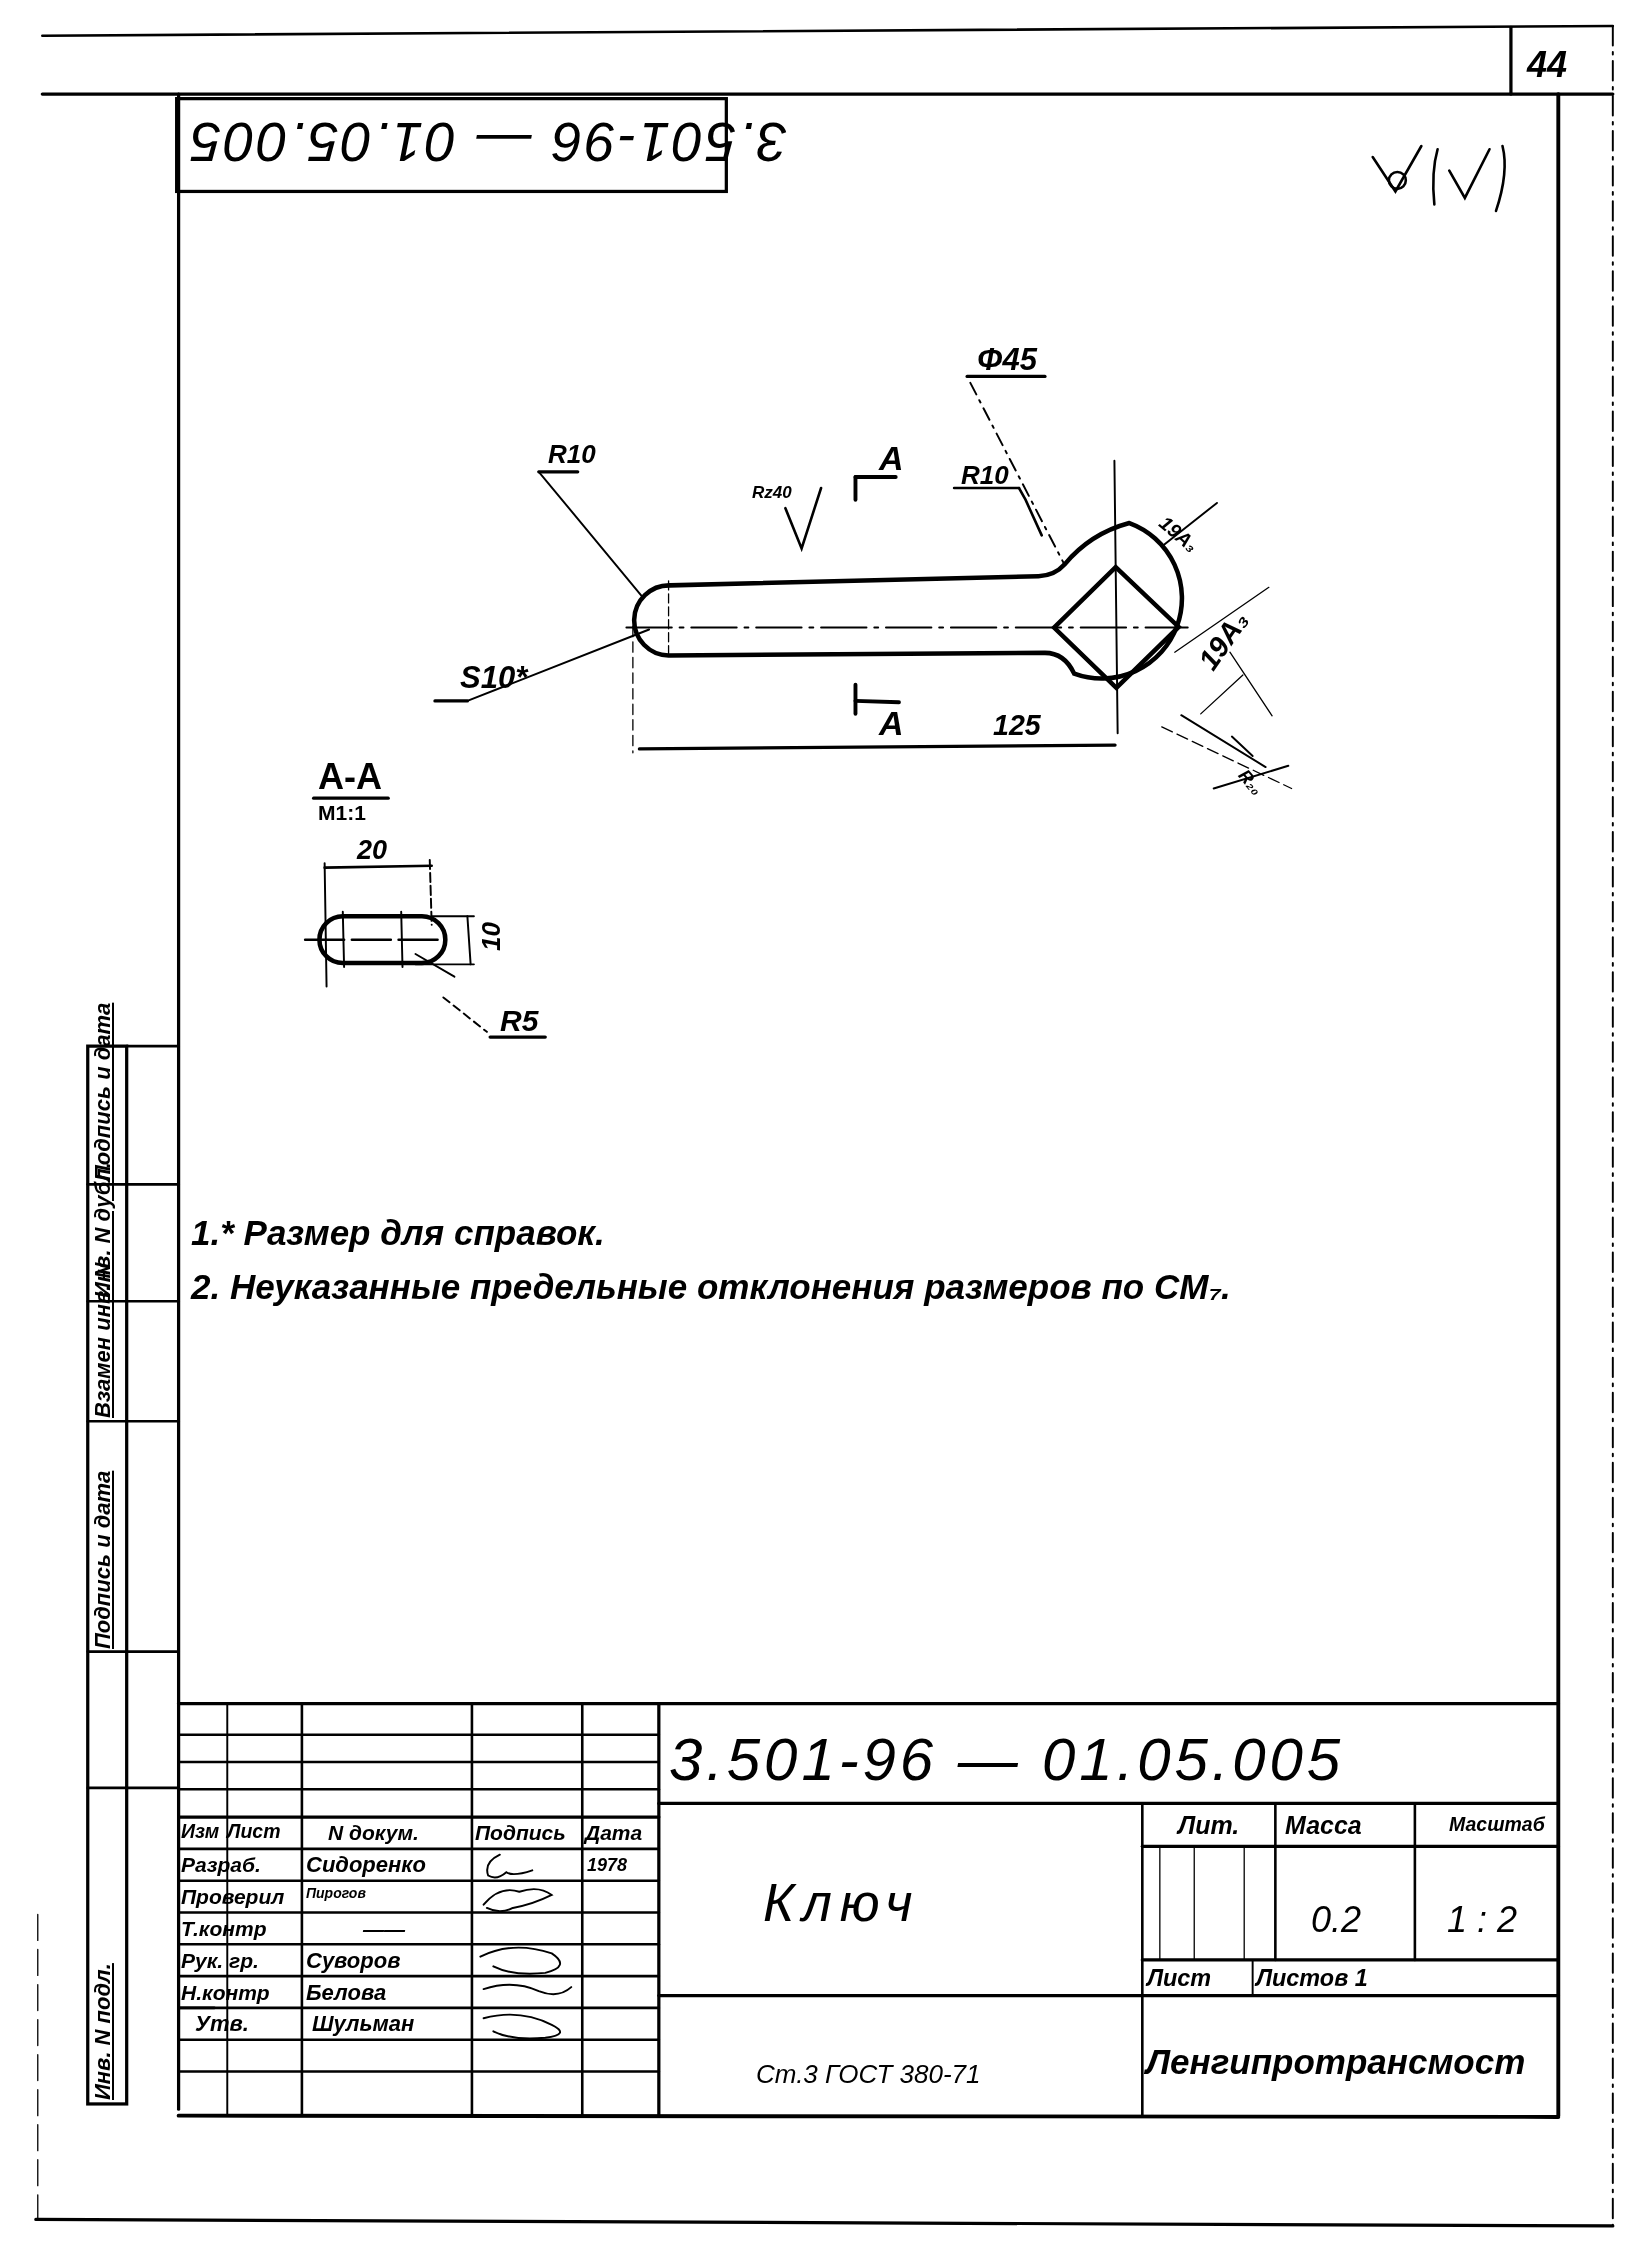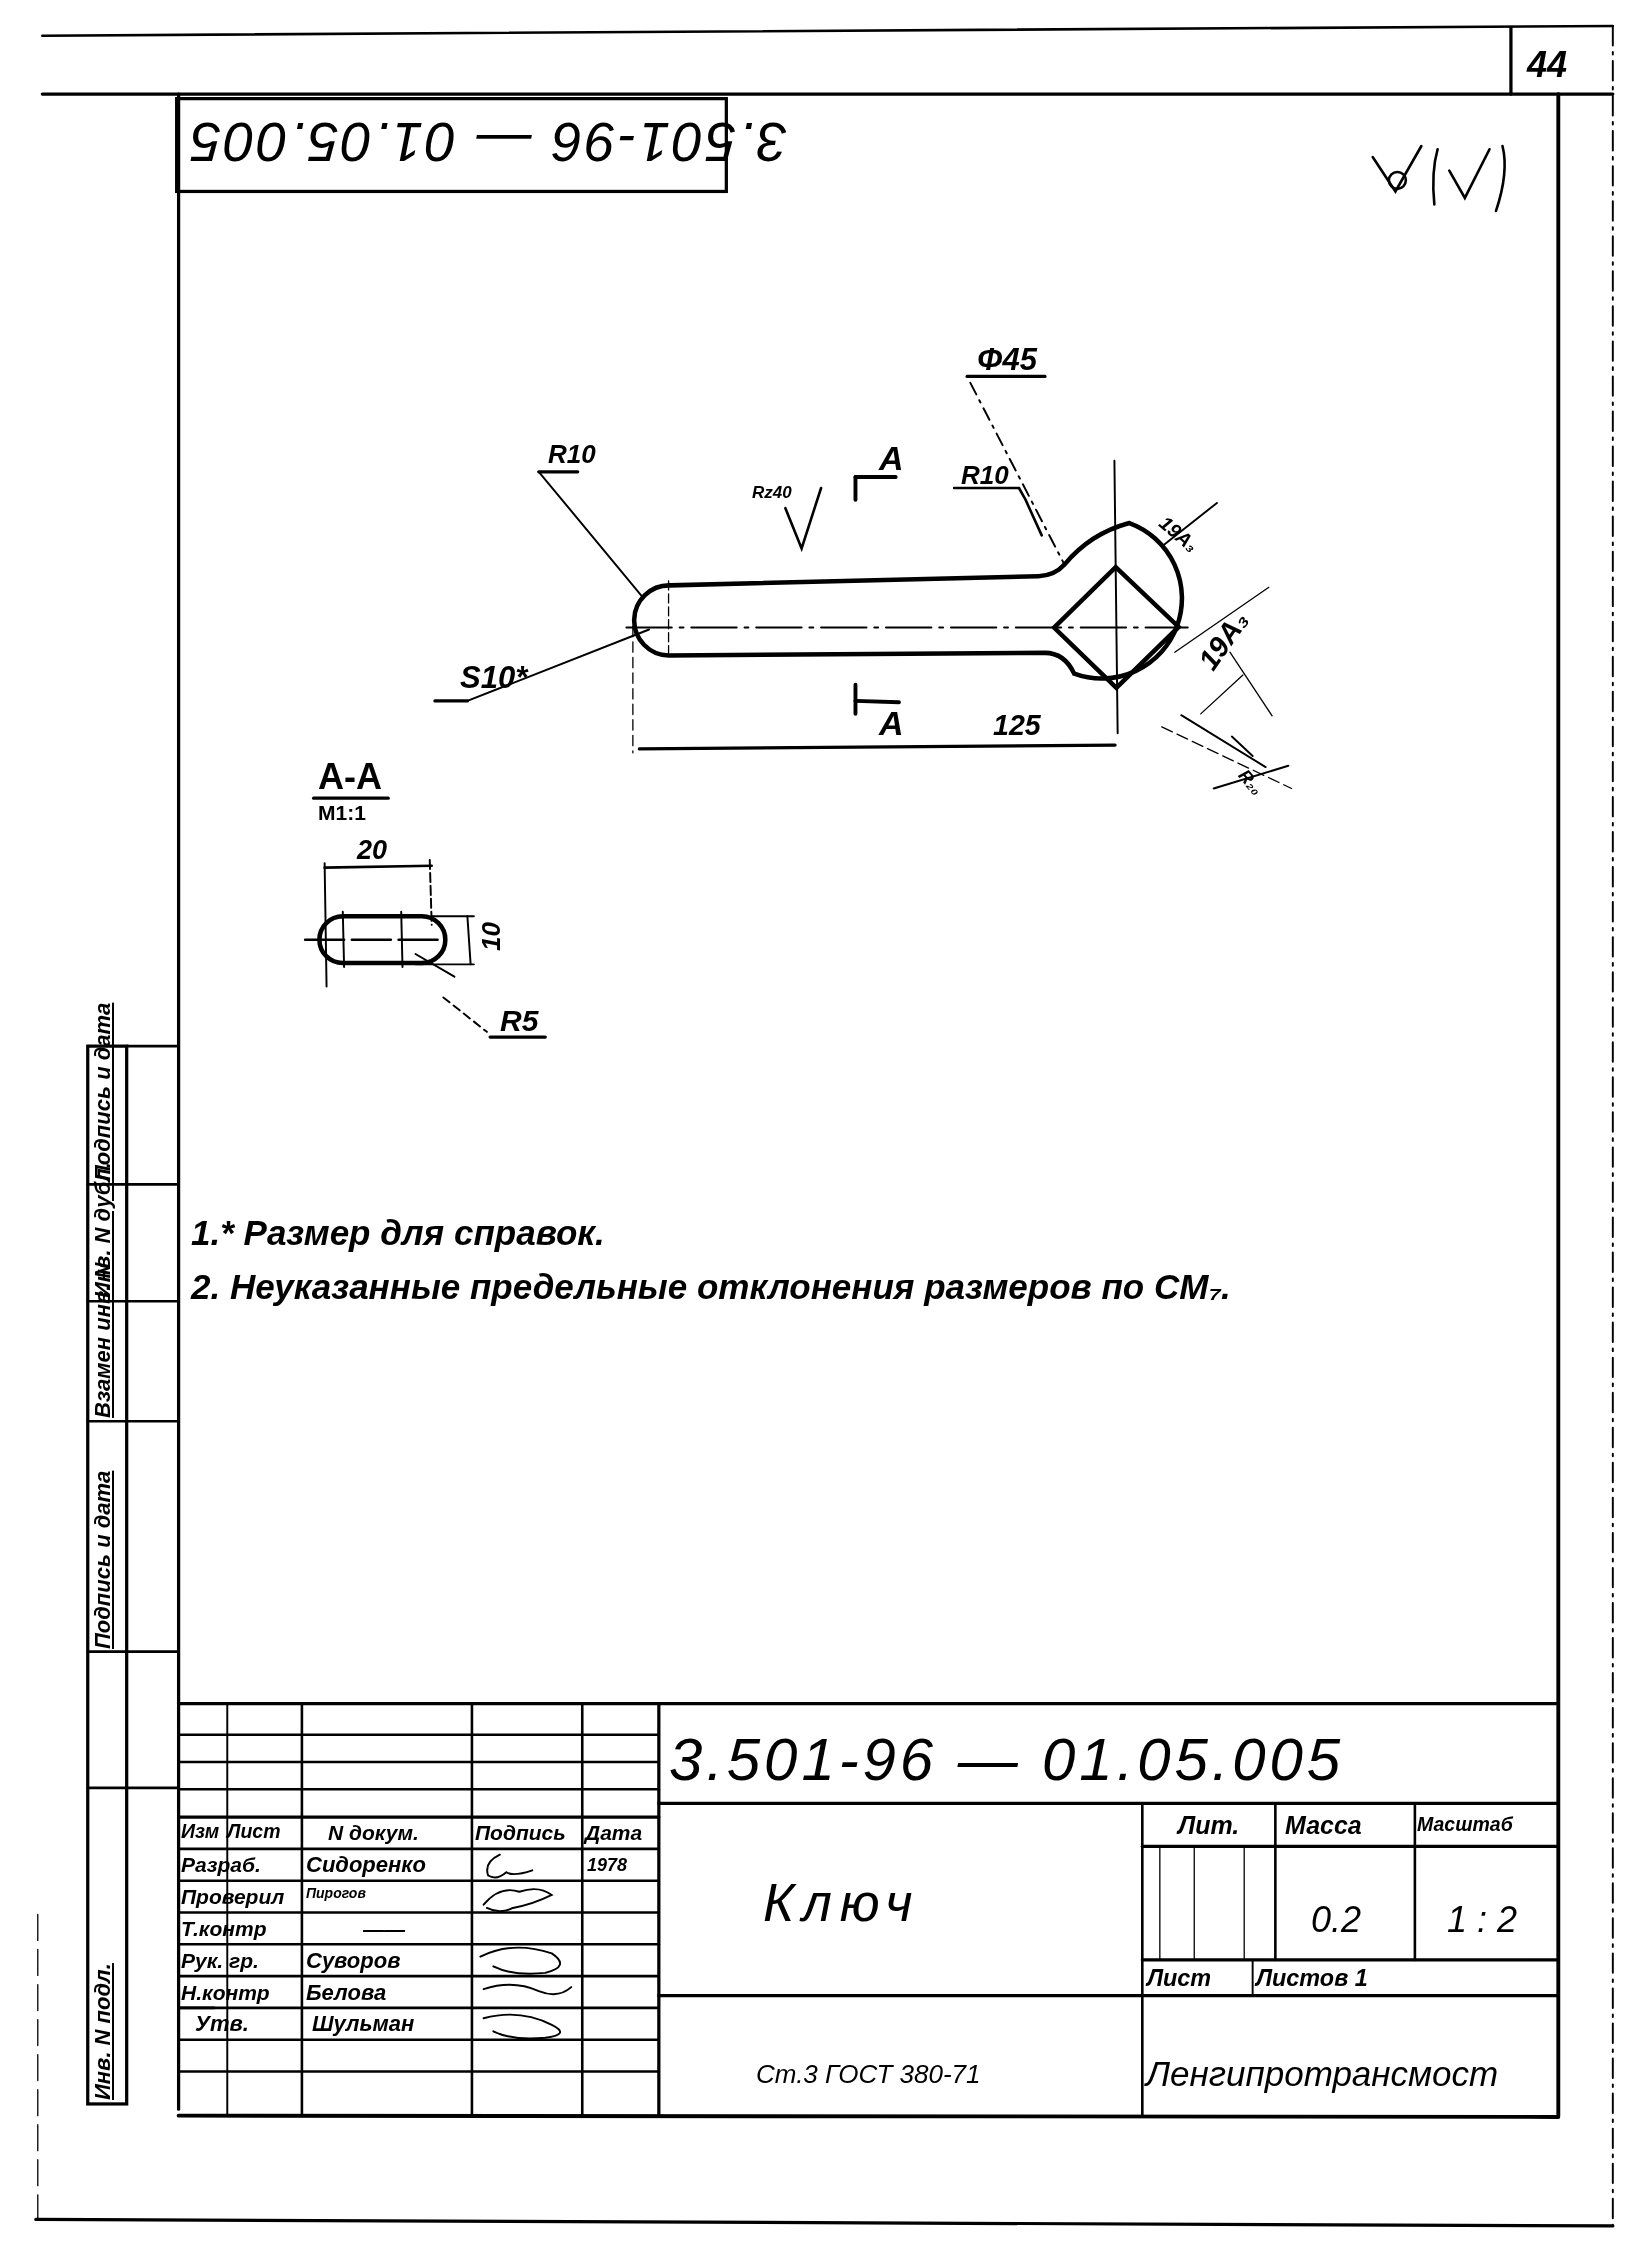"Масштаб" div.cell { padding-left: none -> 32px }
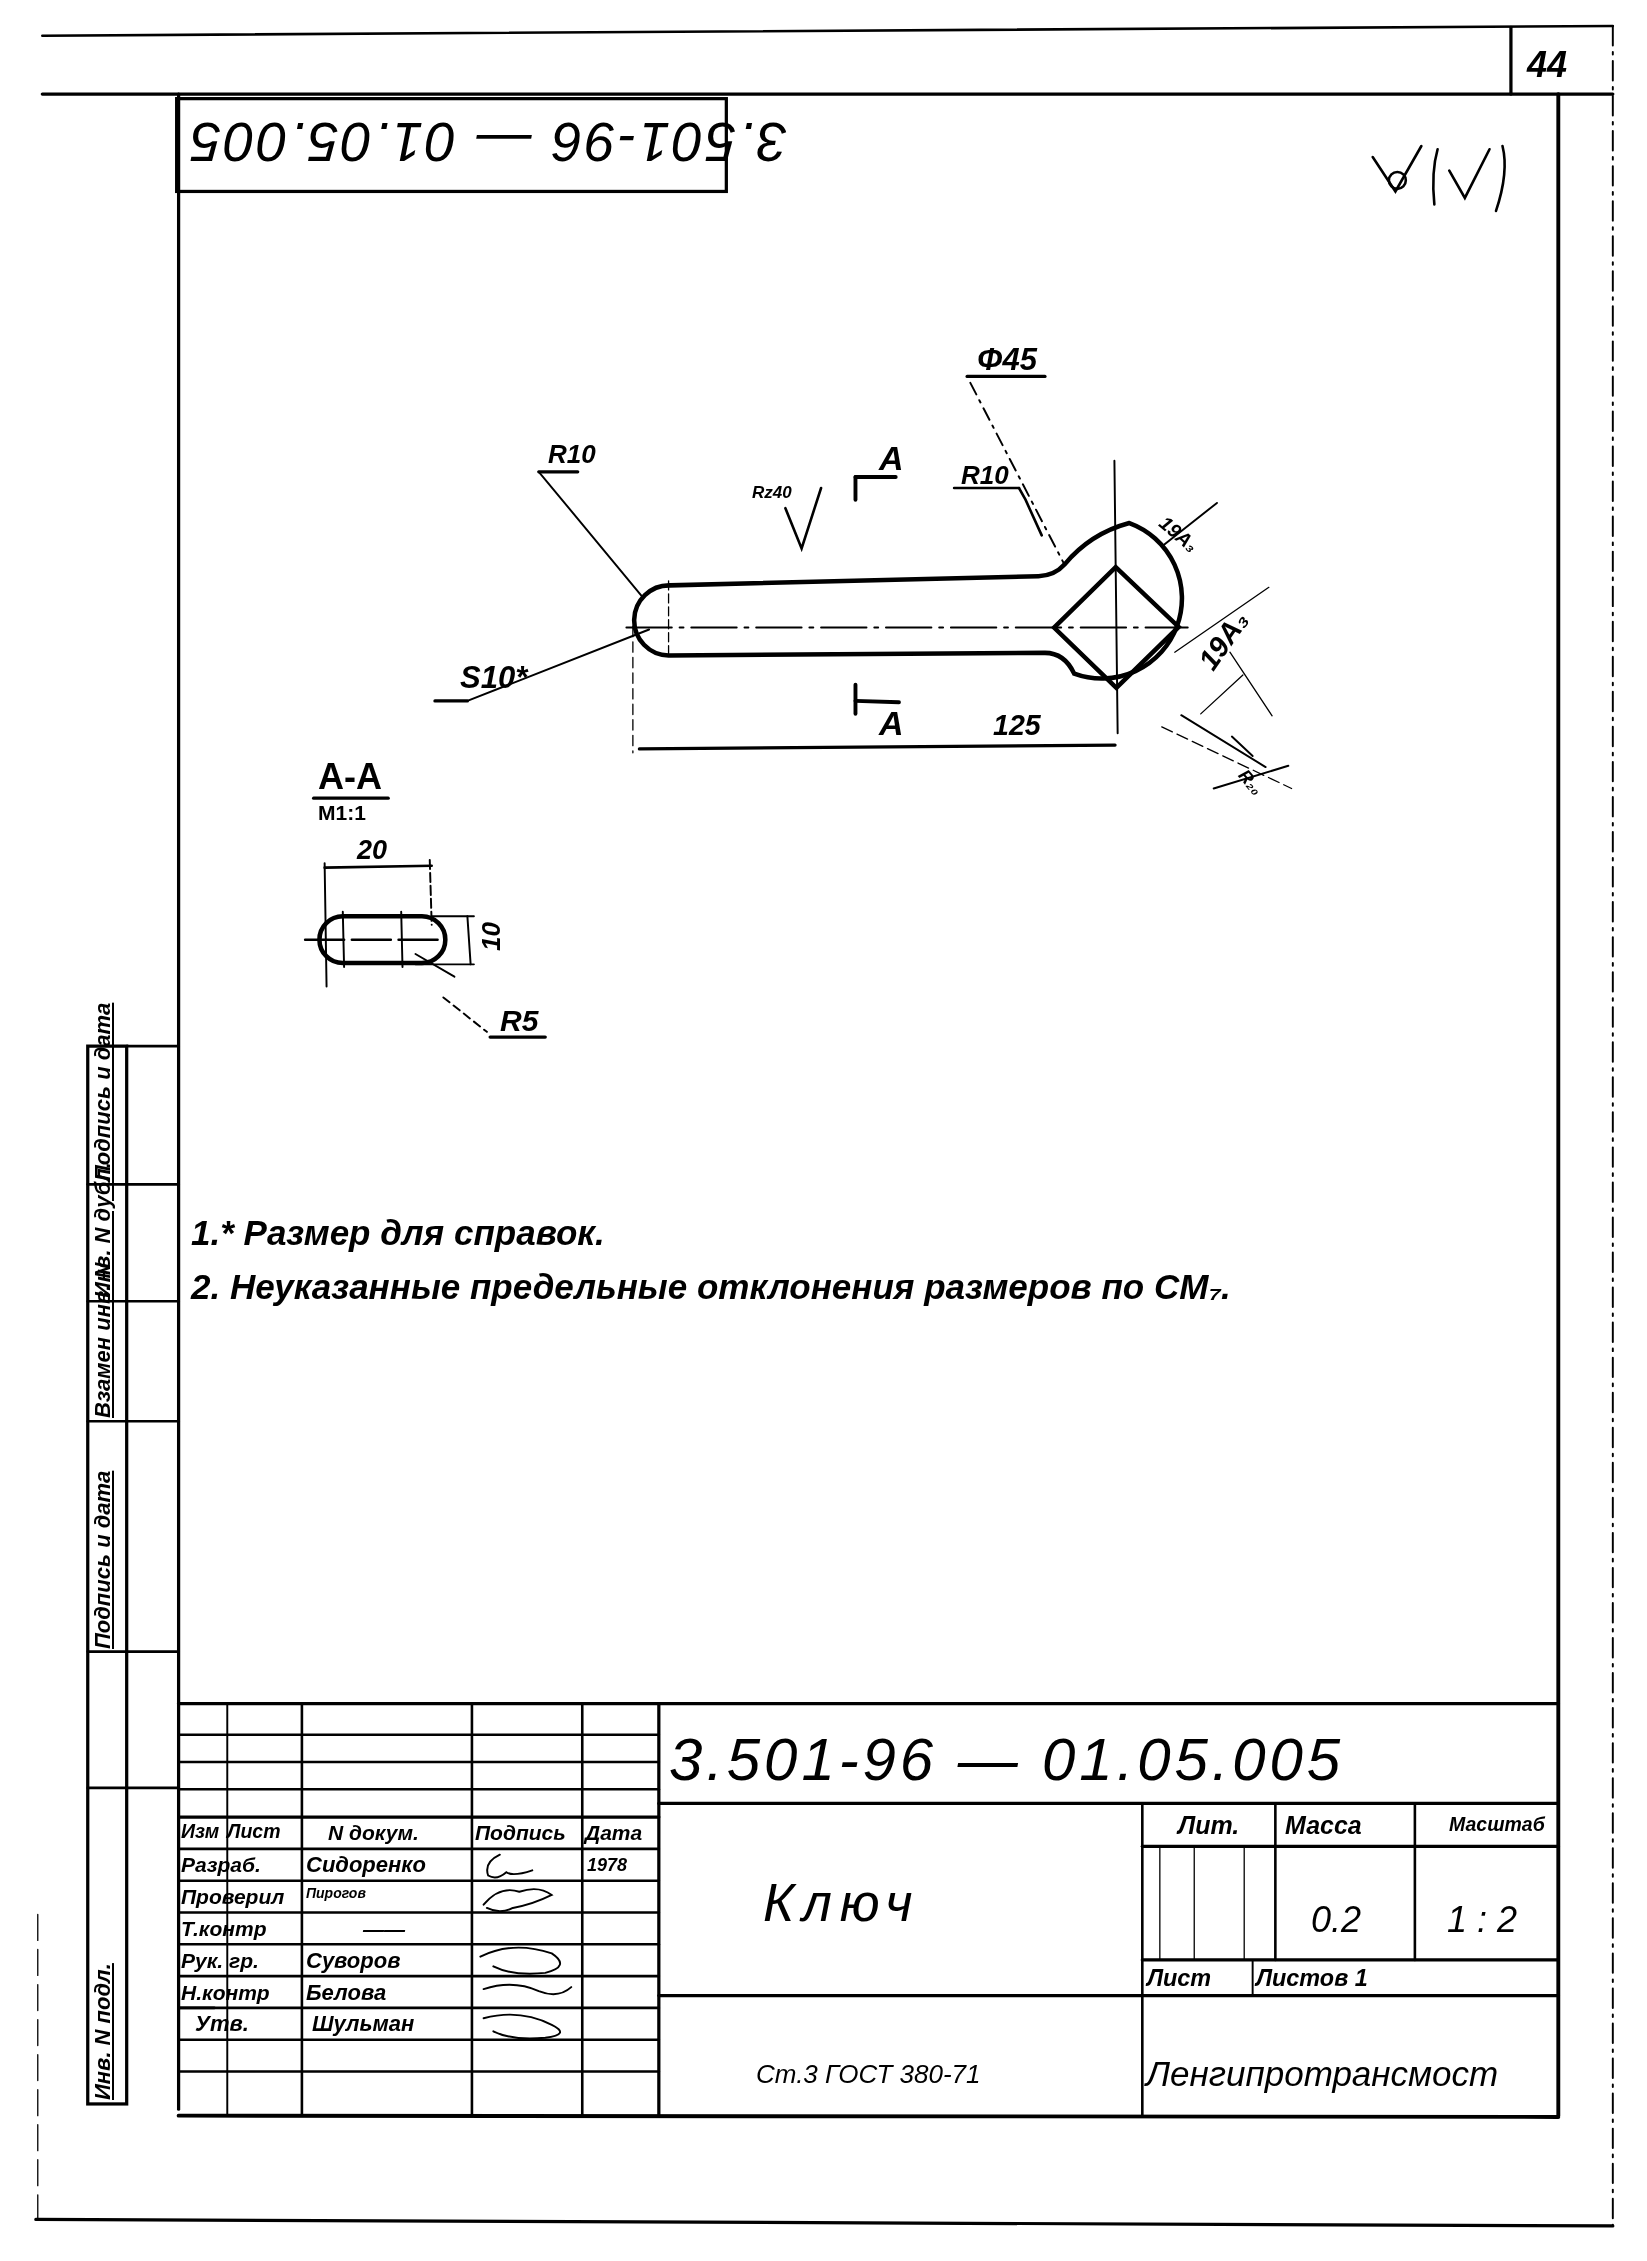"Ленгипротрансмост" div.t { font-weight: normal -> bold; margin-top: 12px -> none }
